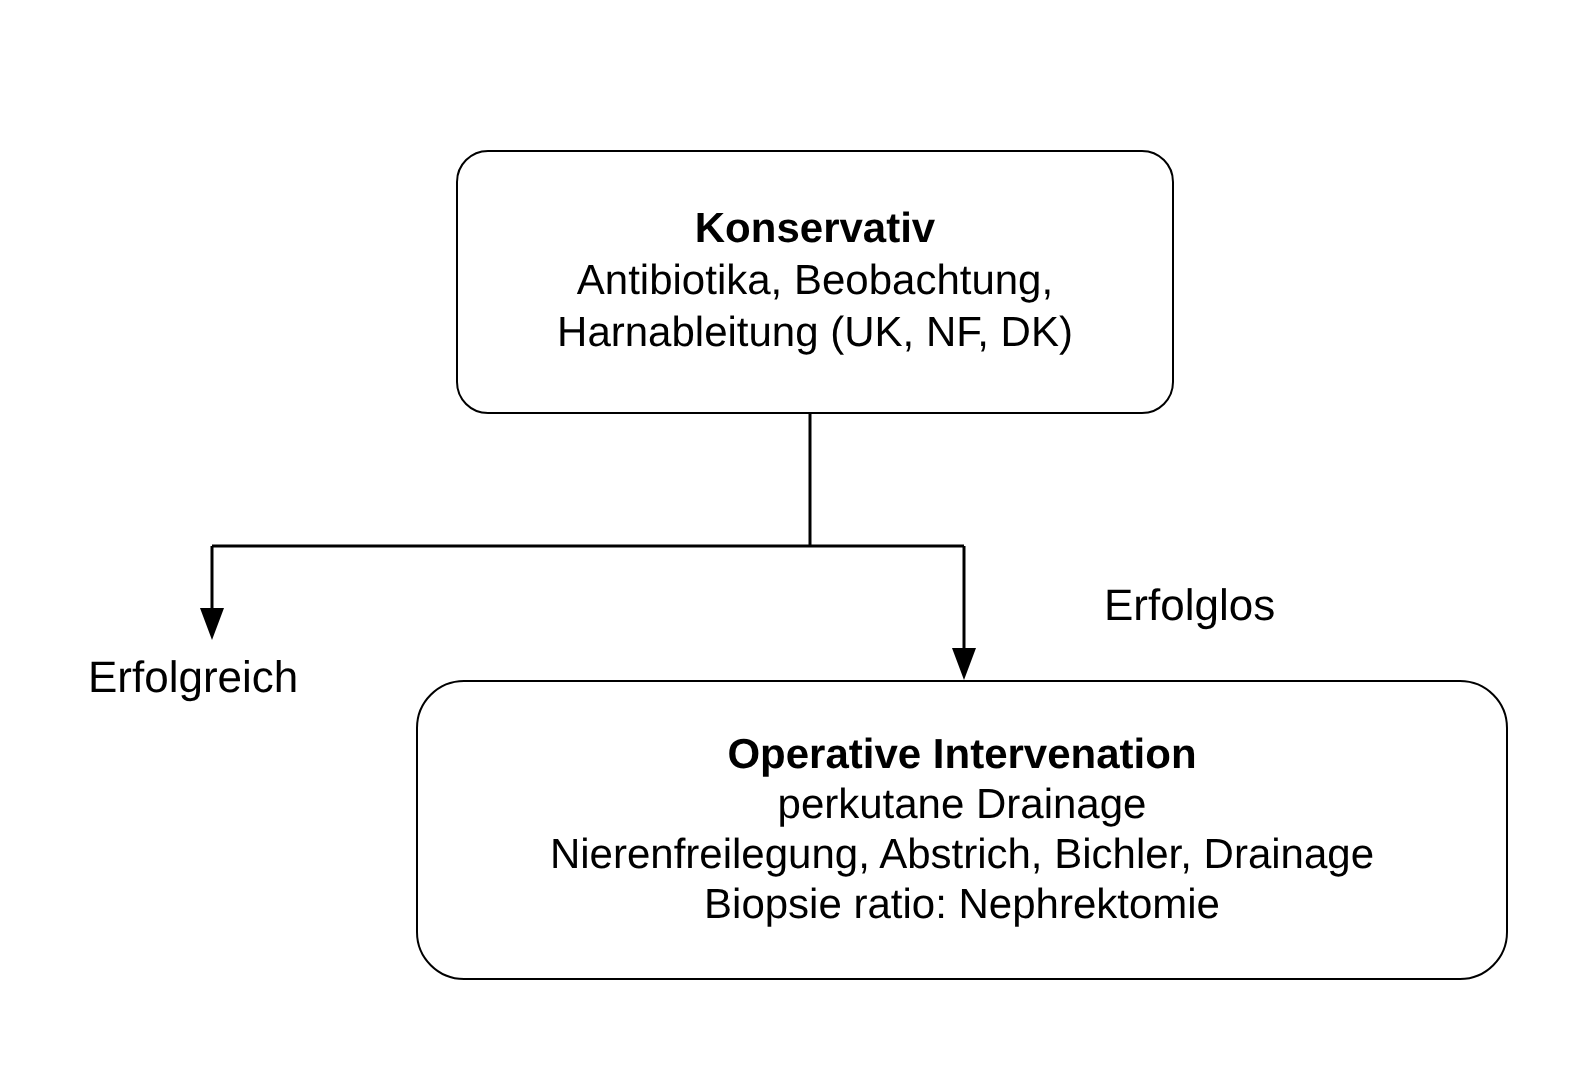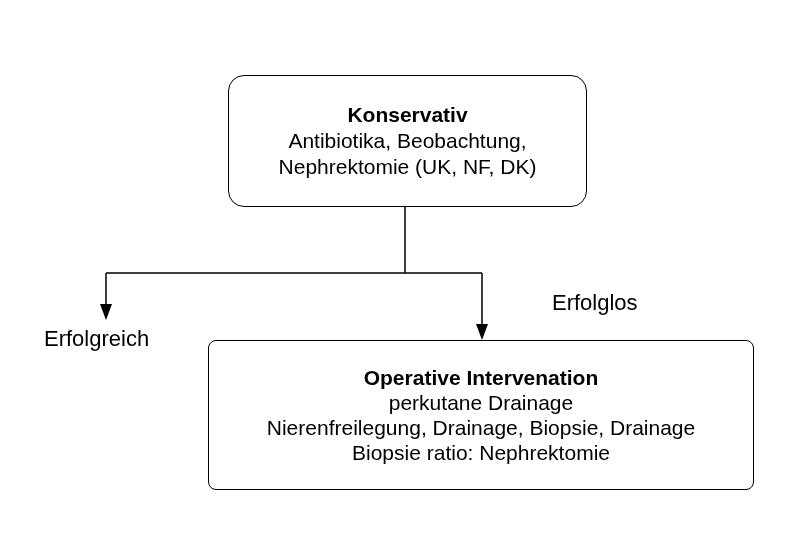"Nephrektomie (UK, NF, DK)" div.box-line { text: Nephrektomie -> Harnableitung }
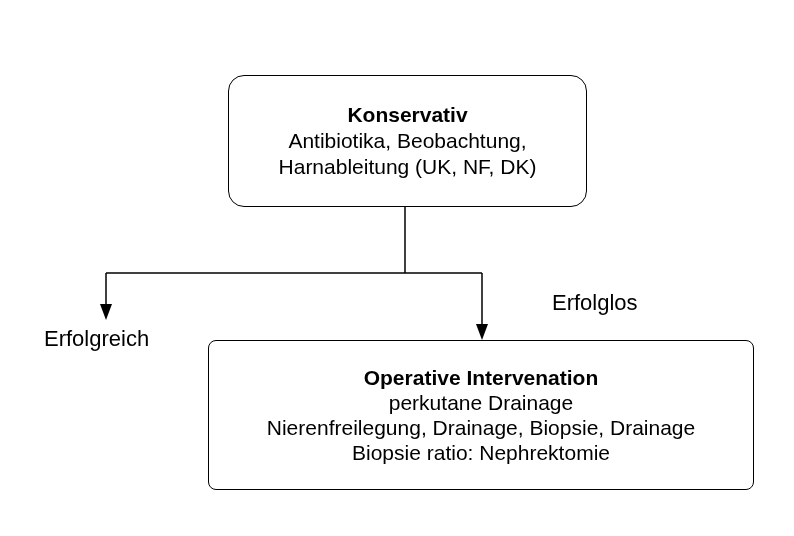"Operative Intervenation" .bottom-box { border-radius: 8px -> 24px }
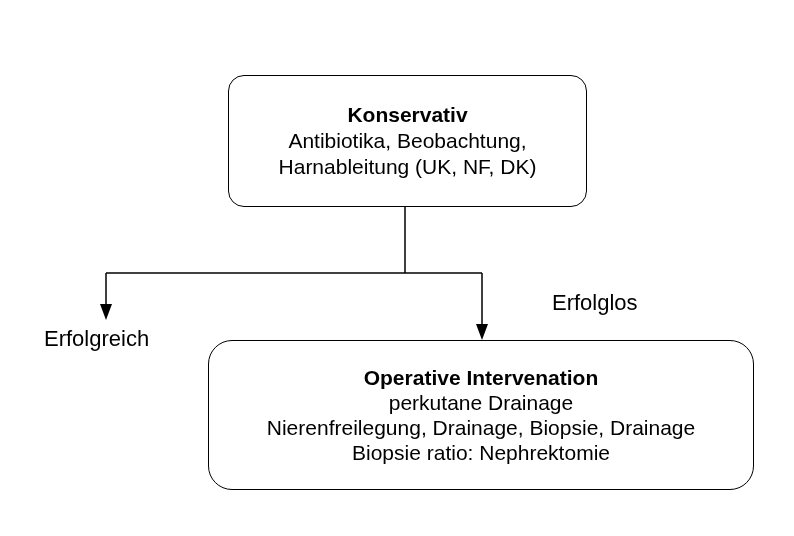"Nierenfreilegung, Drainage, Biopsie," div.box-line { text: Drainage, Biopsie -> Abstrich, Bichler }
